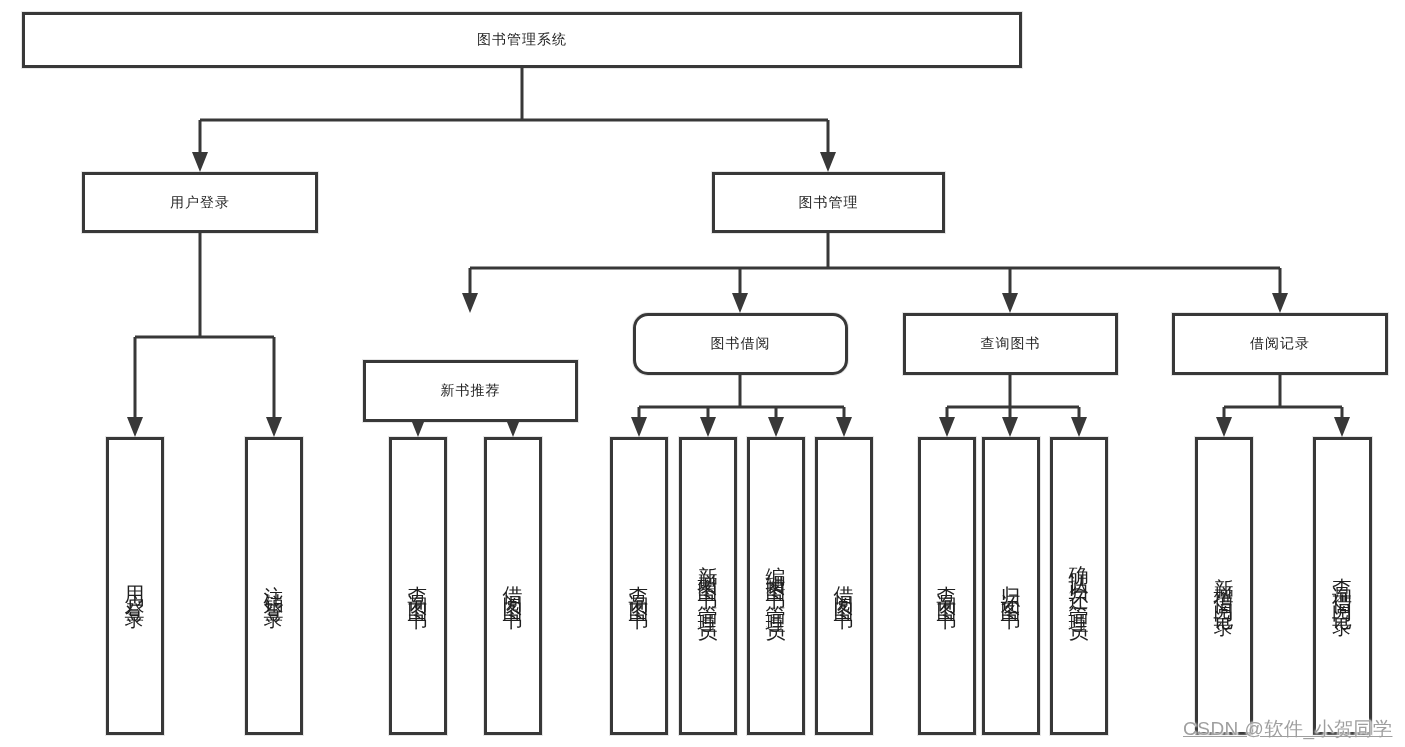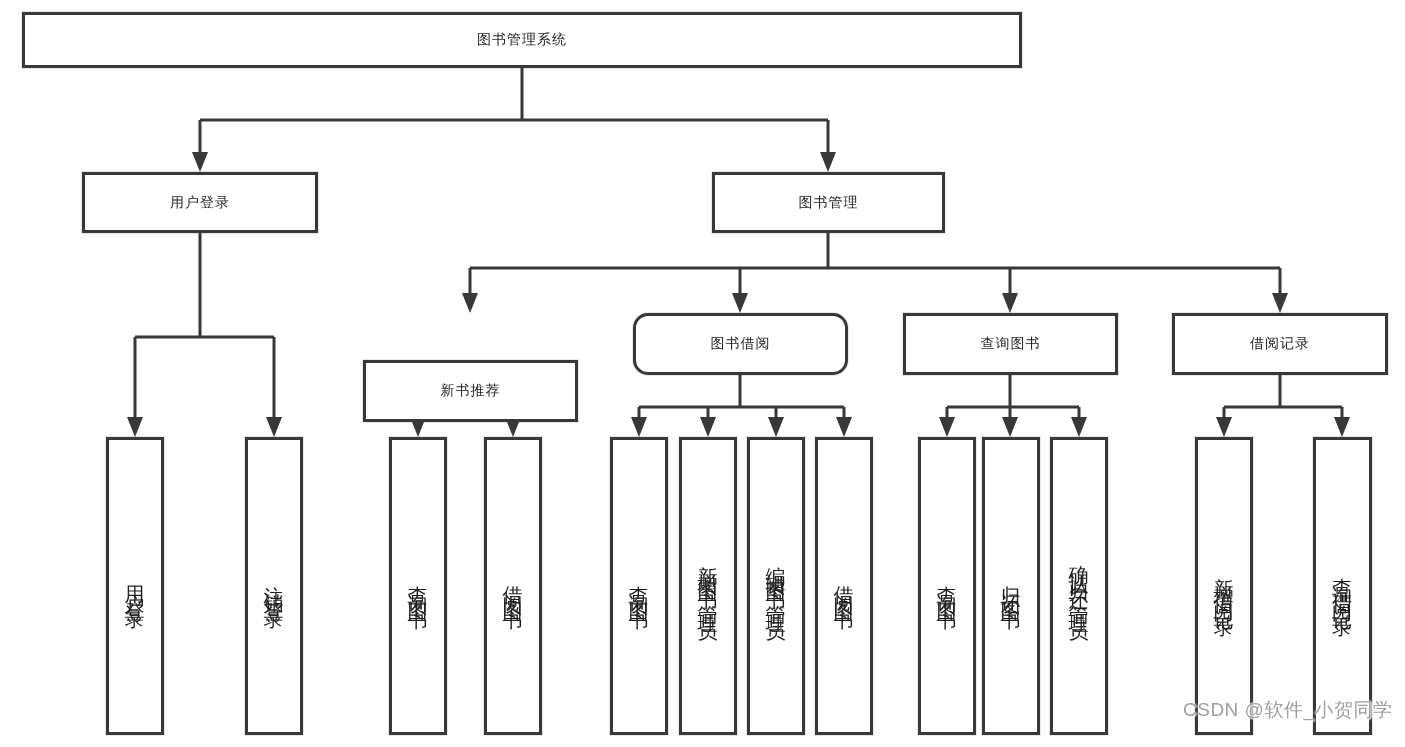"CSDN @软件_小贺同学" .watermark { text-decoration: none -> underline; top: 697px -> 716px }
